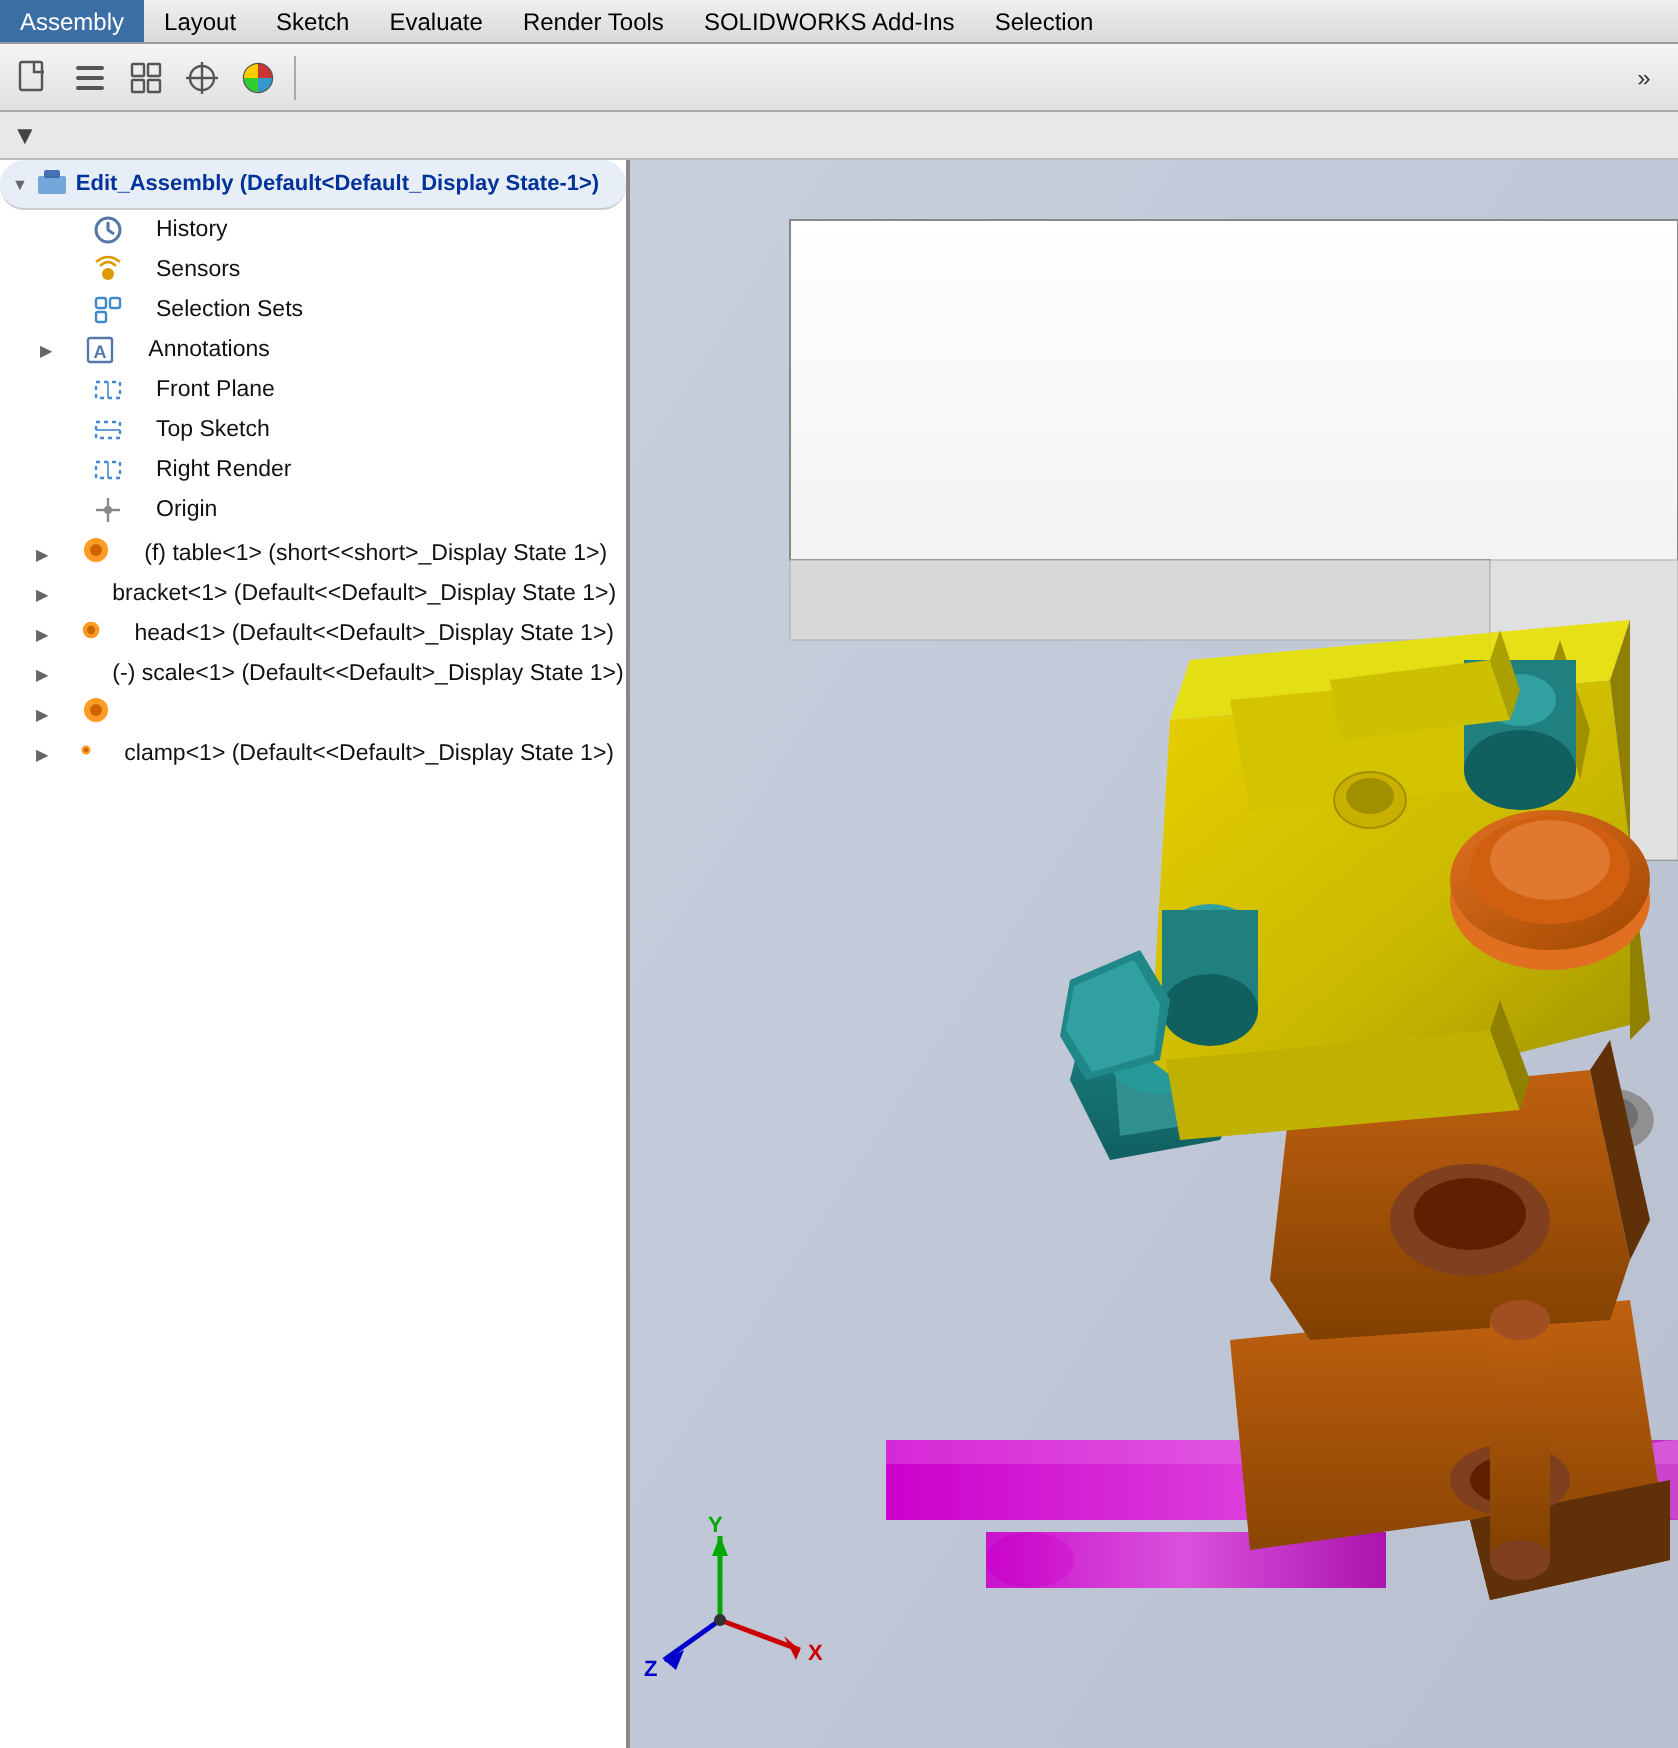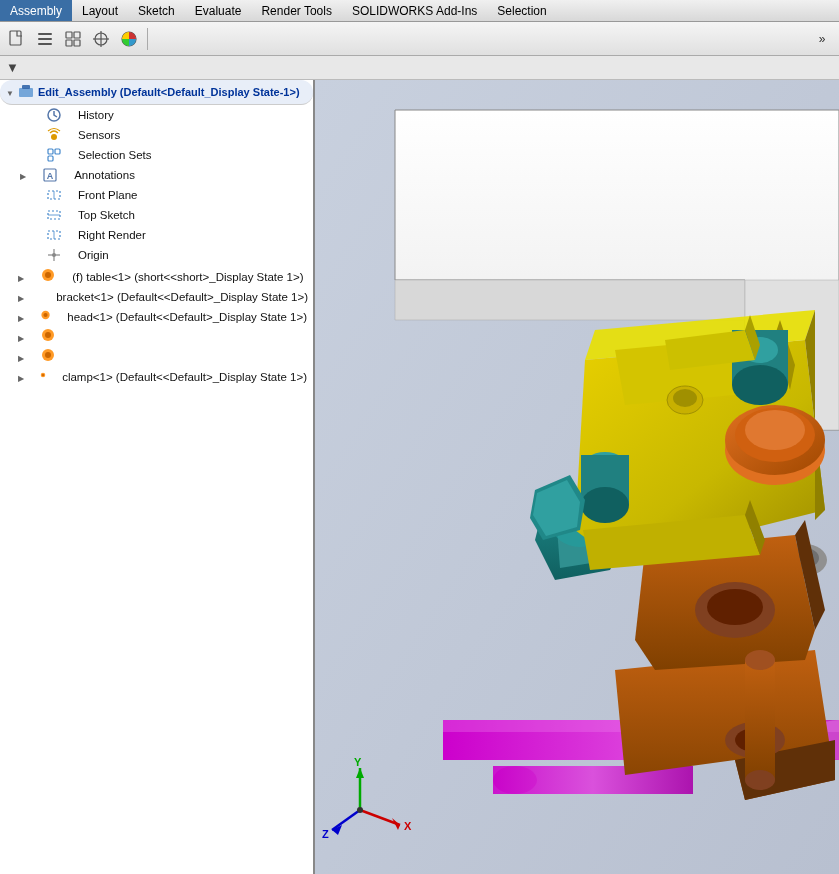"(-) scale<1> (Default<<Default>_Display" span { html: none -> <span>(-) scale&lt;1&gt; (Default&lt;&lt;Default&gt;_Display State 1&gt;)</span> }
